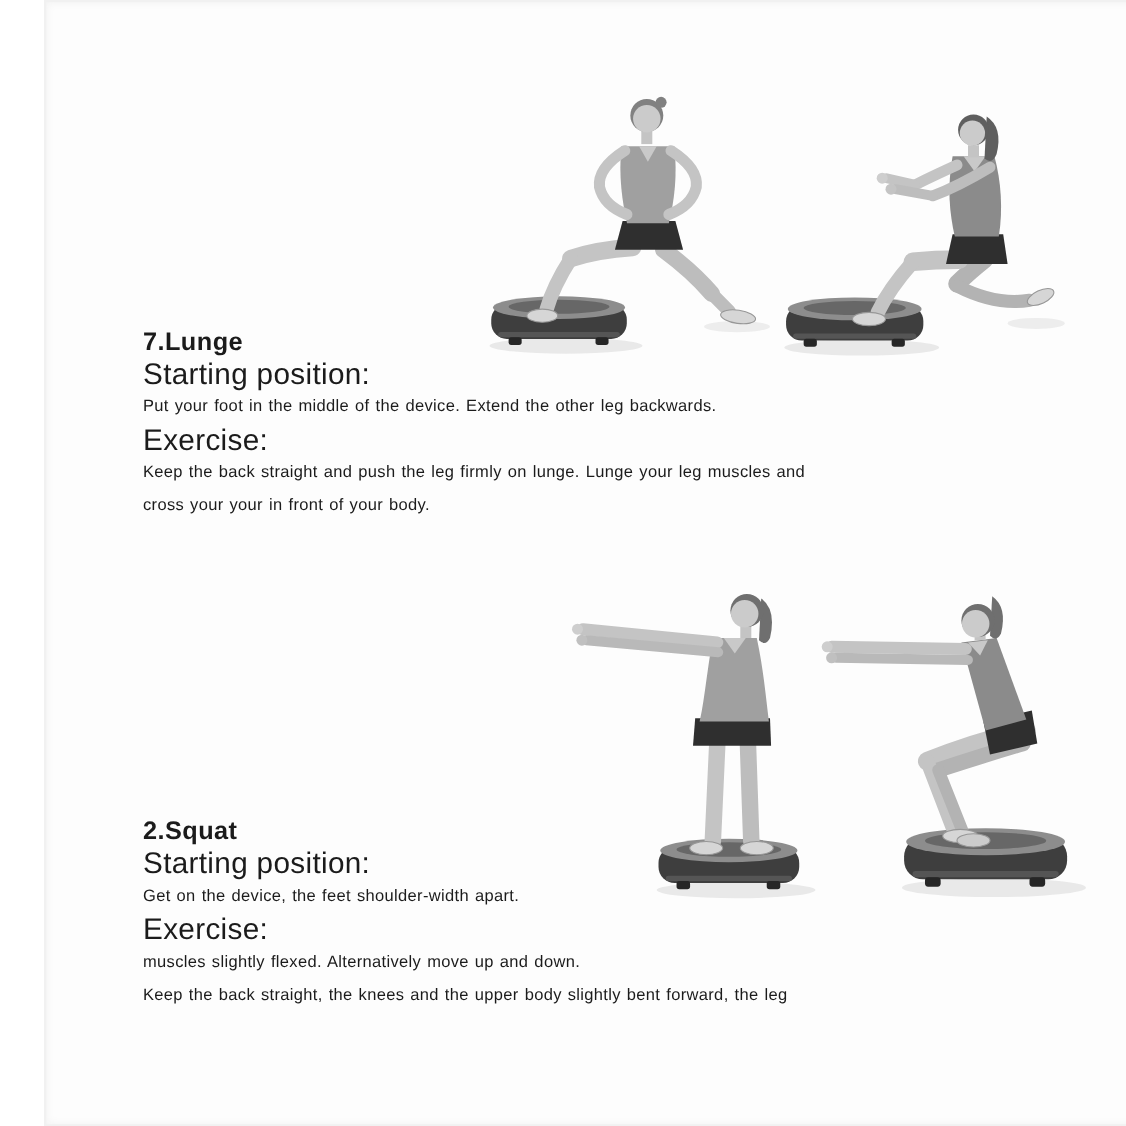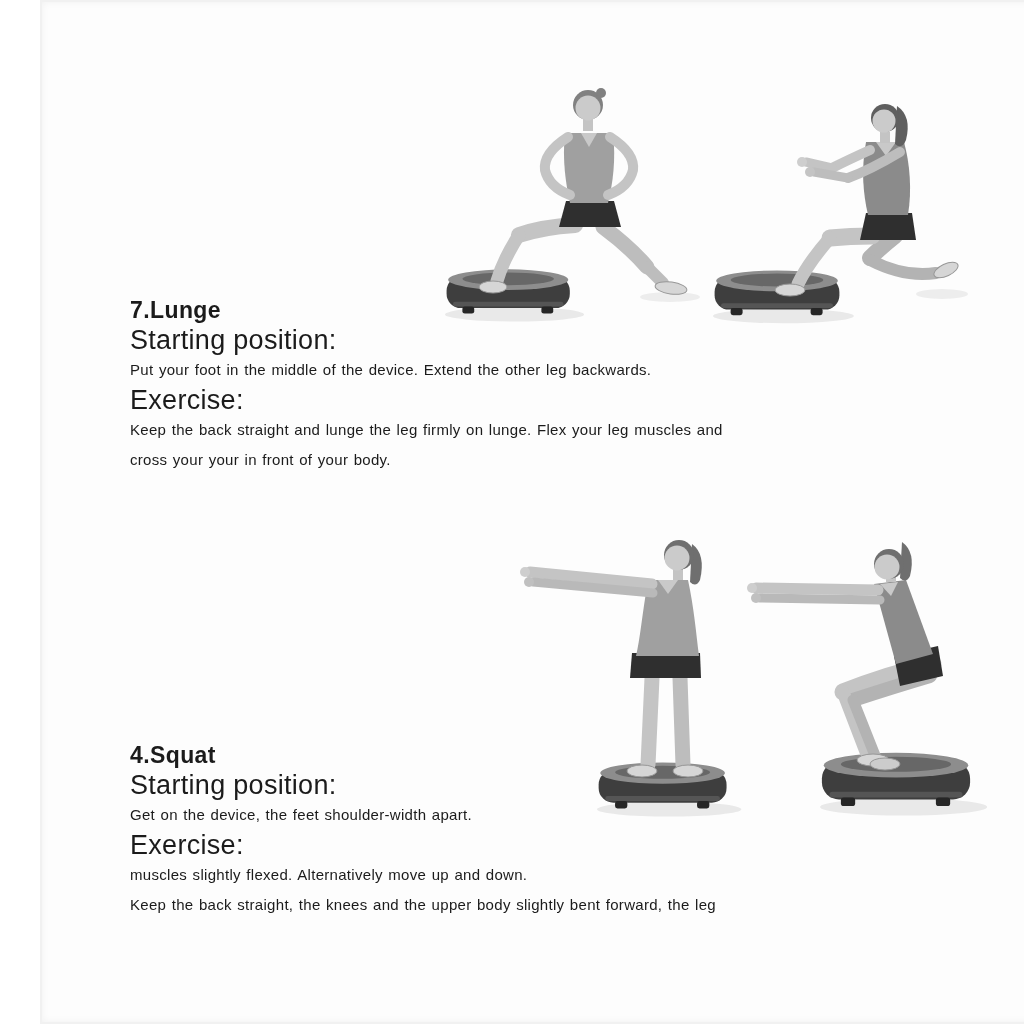"Keep the back straight and" p.body-line { text: lunge the leg firmly on lunge. Flex -> push the leg firmly on lunge. Lunge }
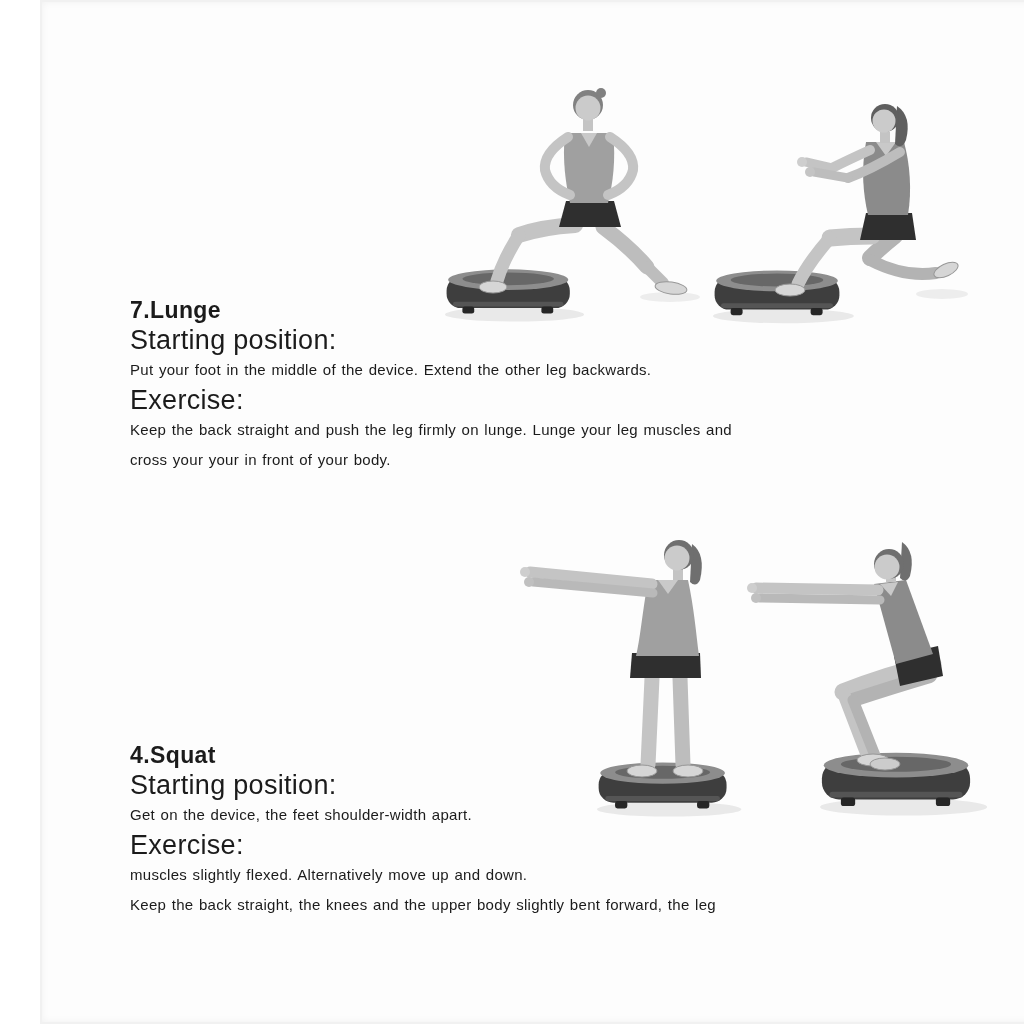"4.Squat" p.h-num { text: 4.Squat -> 2.Squat }
